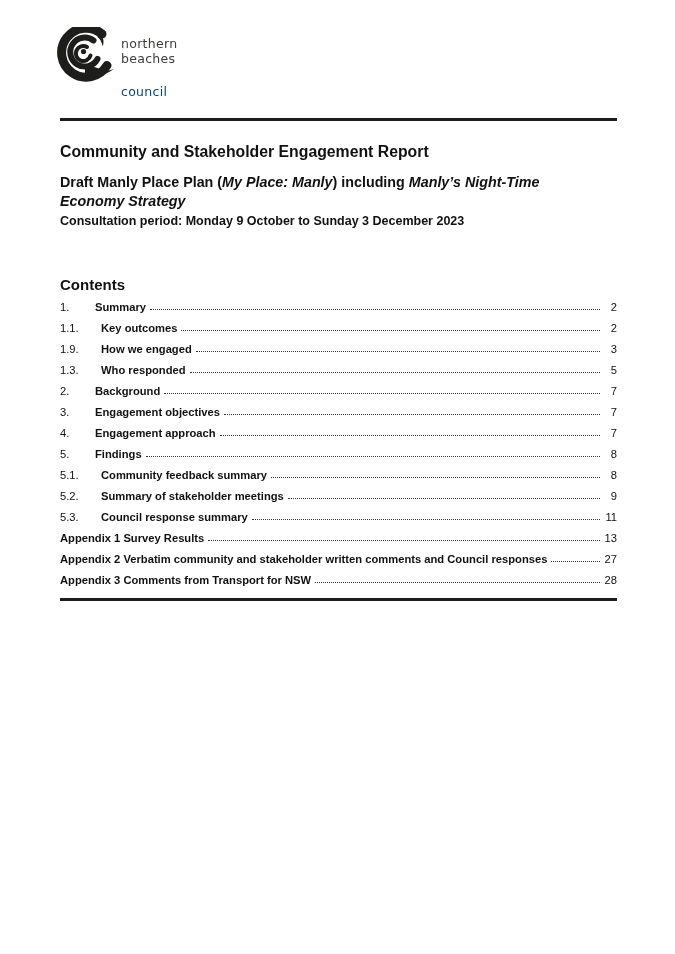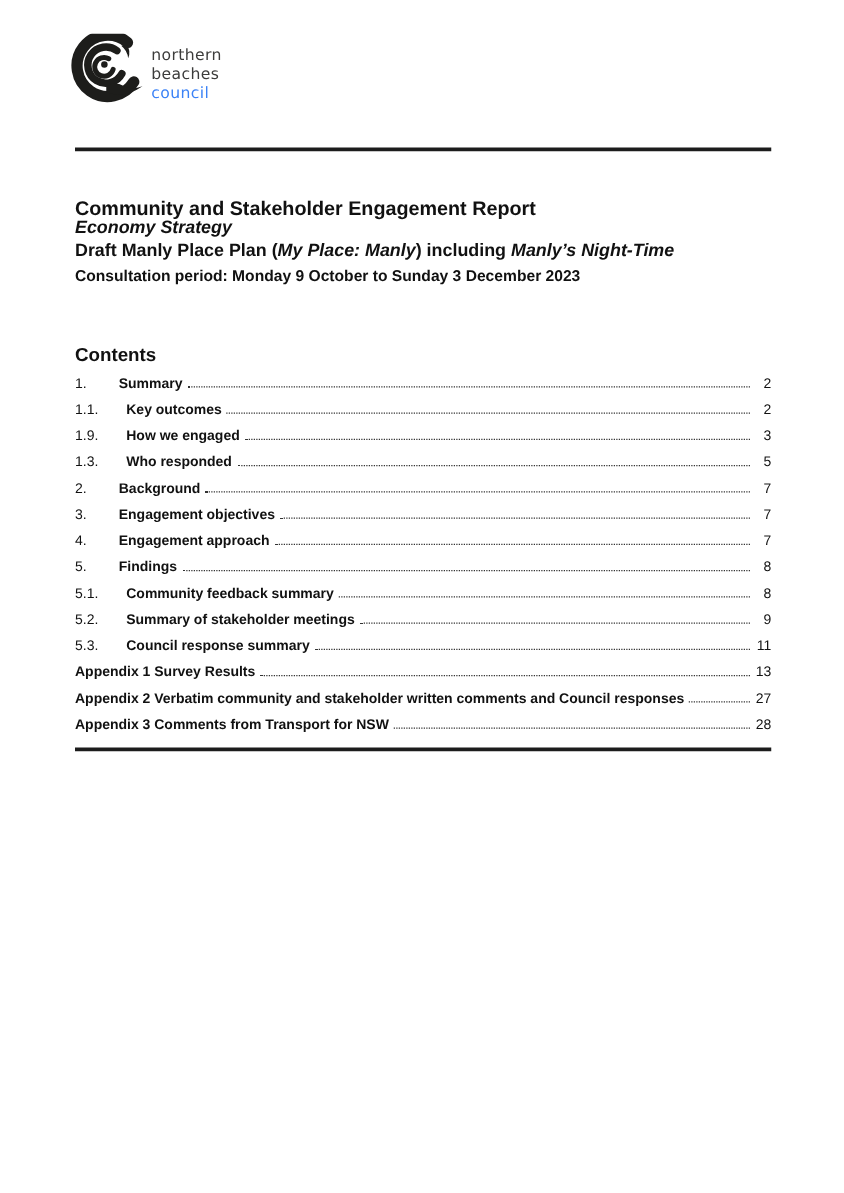"council" .logo-text .council { color: #3b82f6 -> #0c4a6e; margin-top: none -> 18px }
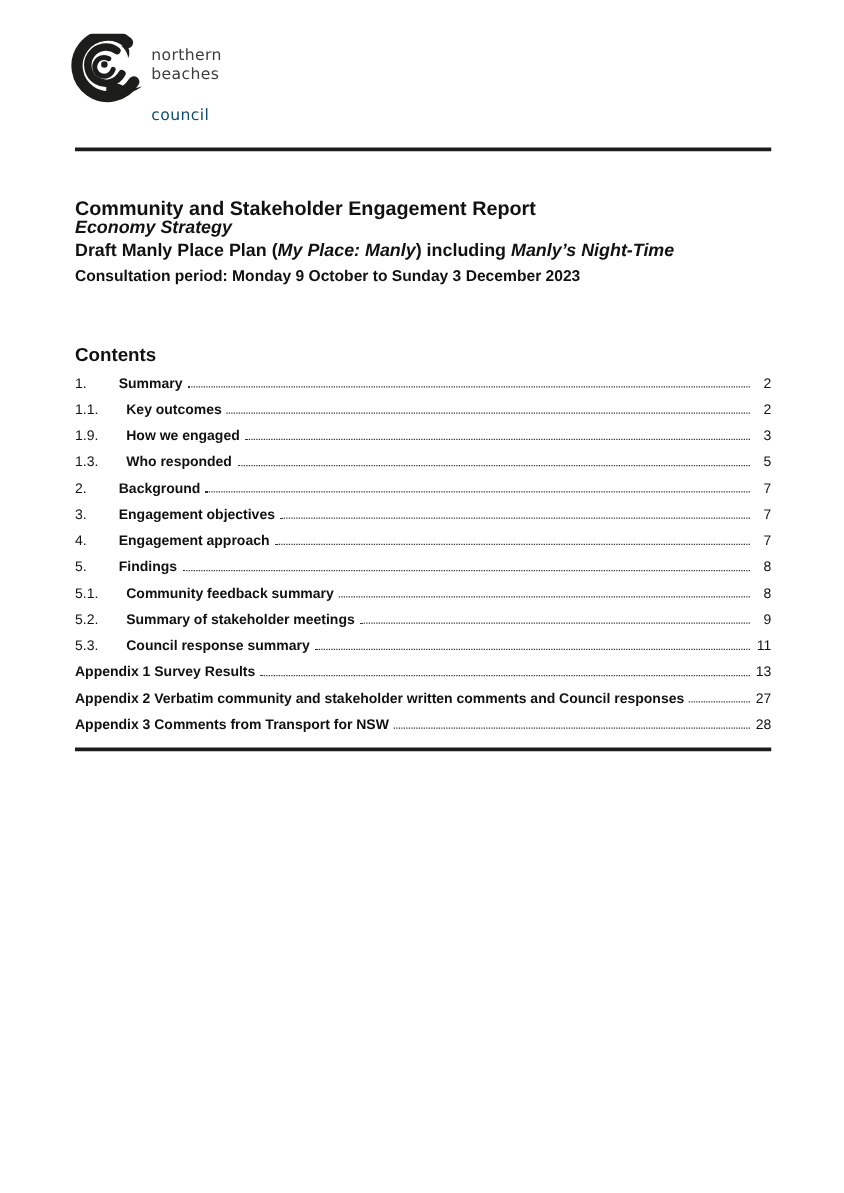"Community and Stakeholder Engagement" .doc-title { margin-top: 16px -> none }
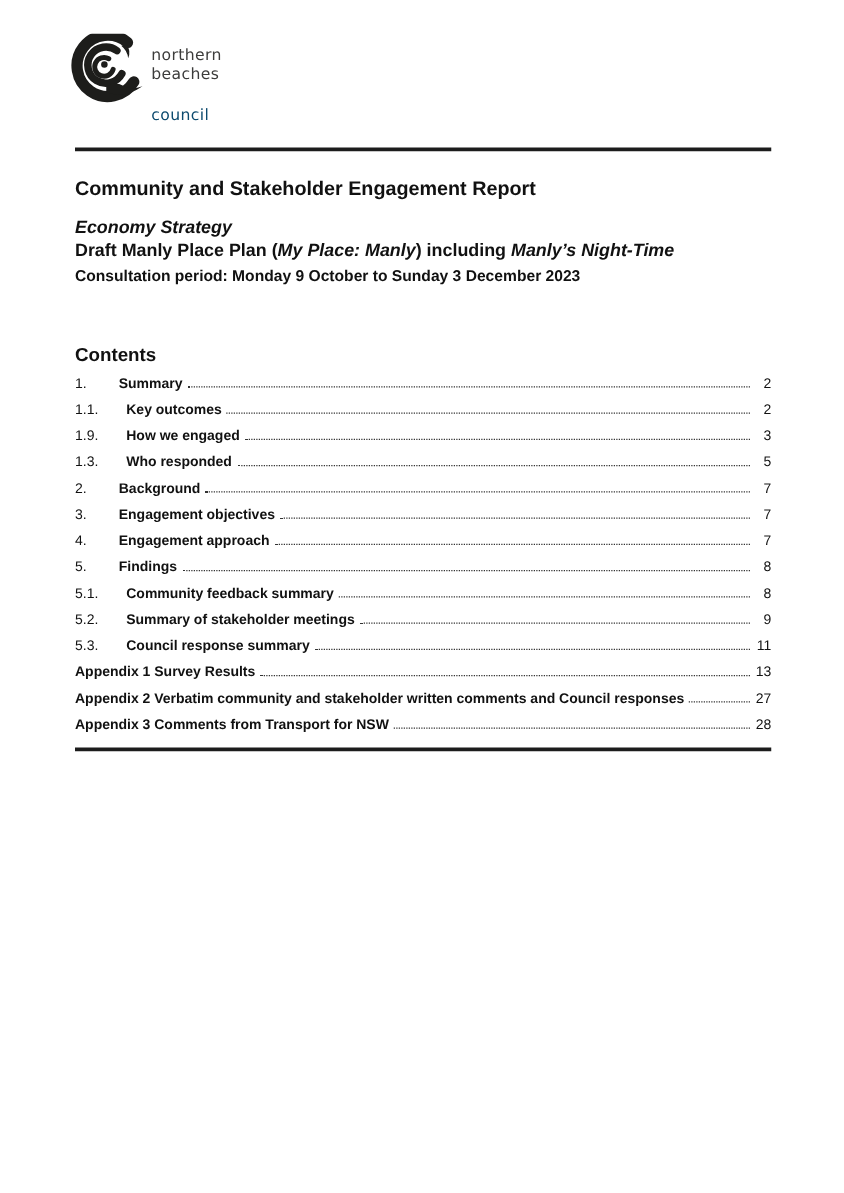"Economy Strategy" div { order: before "Draft Manly Place Plan (My" -> after "Draft Manly Place Plan (My" }
